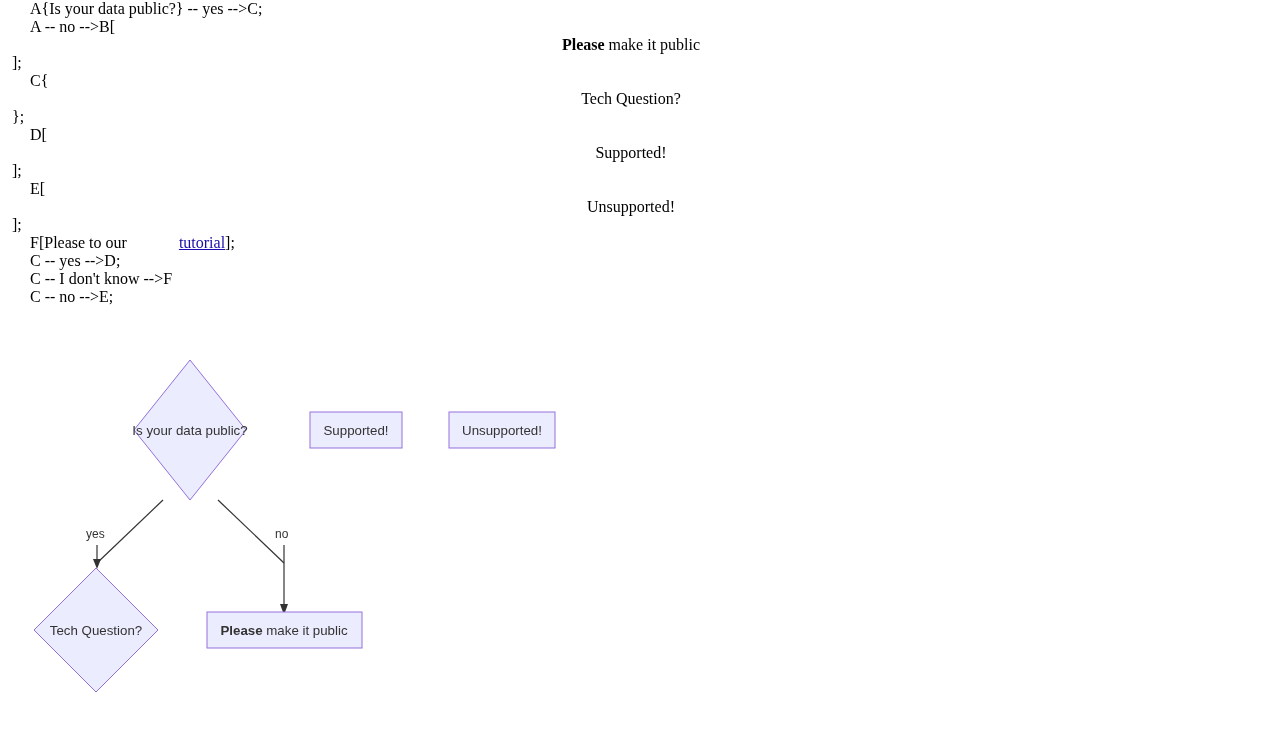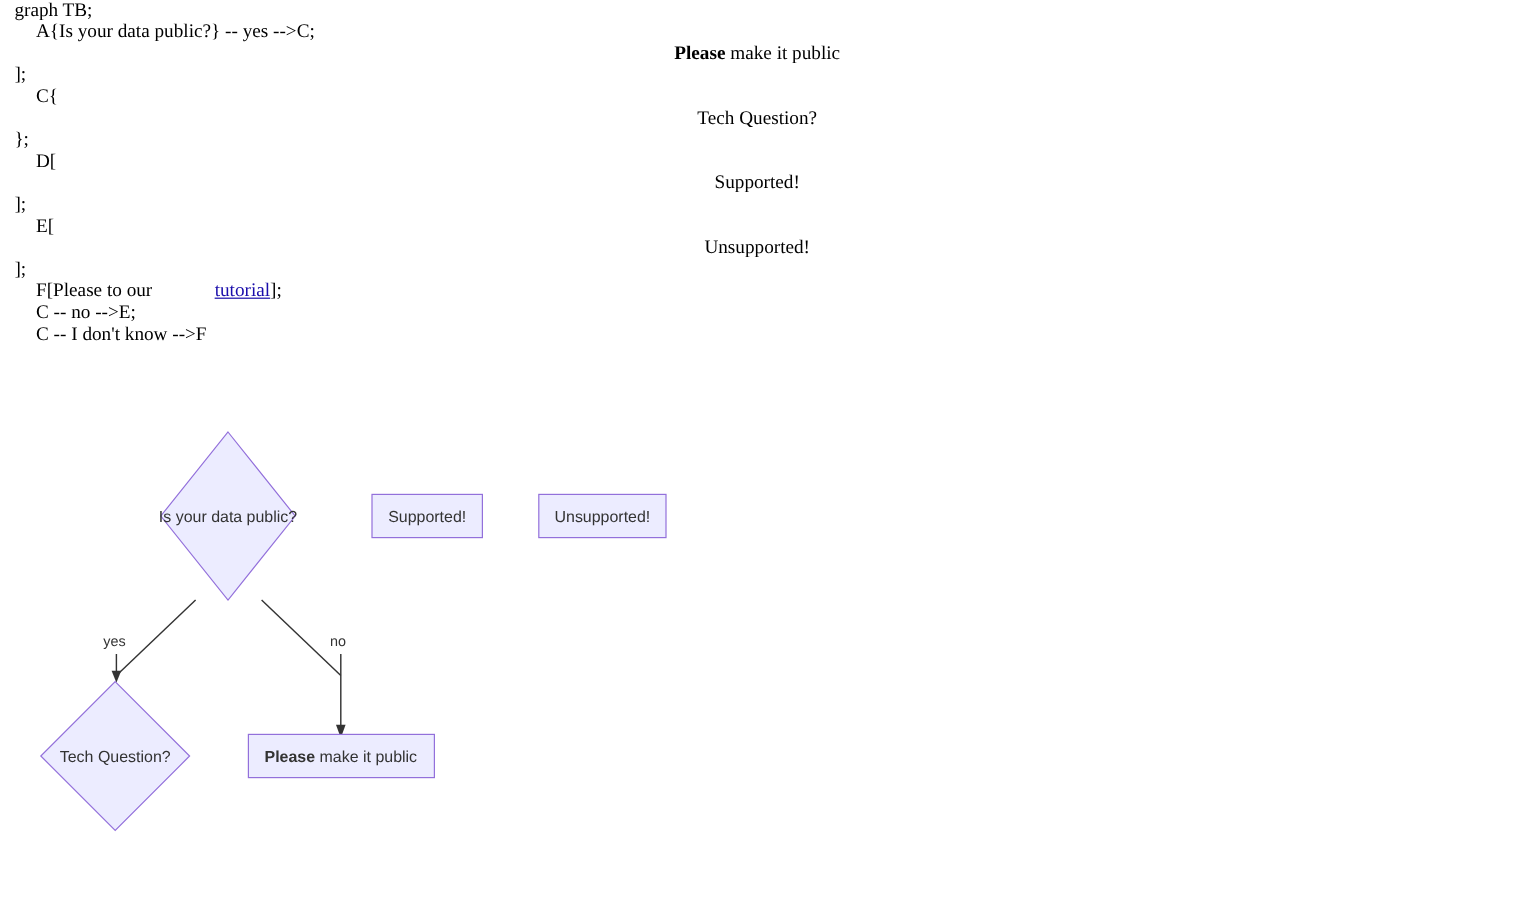"graph TB;" div.src-line { html: <div>graph TB;</div> -> none }
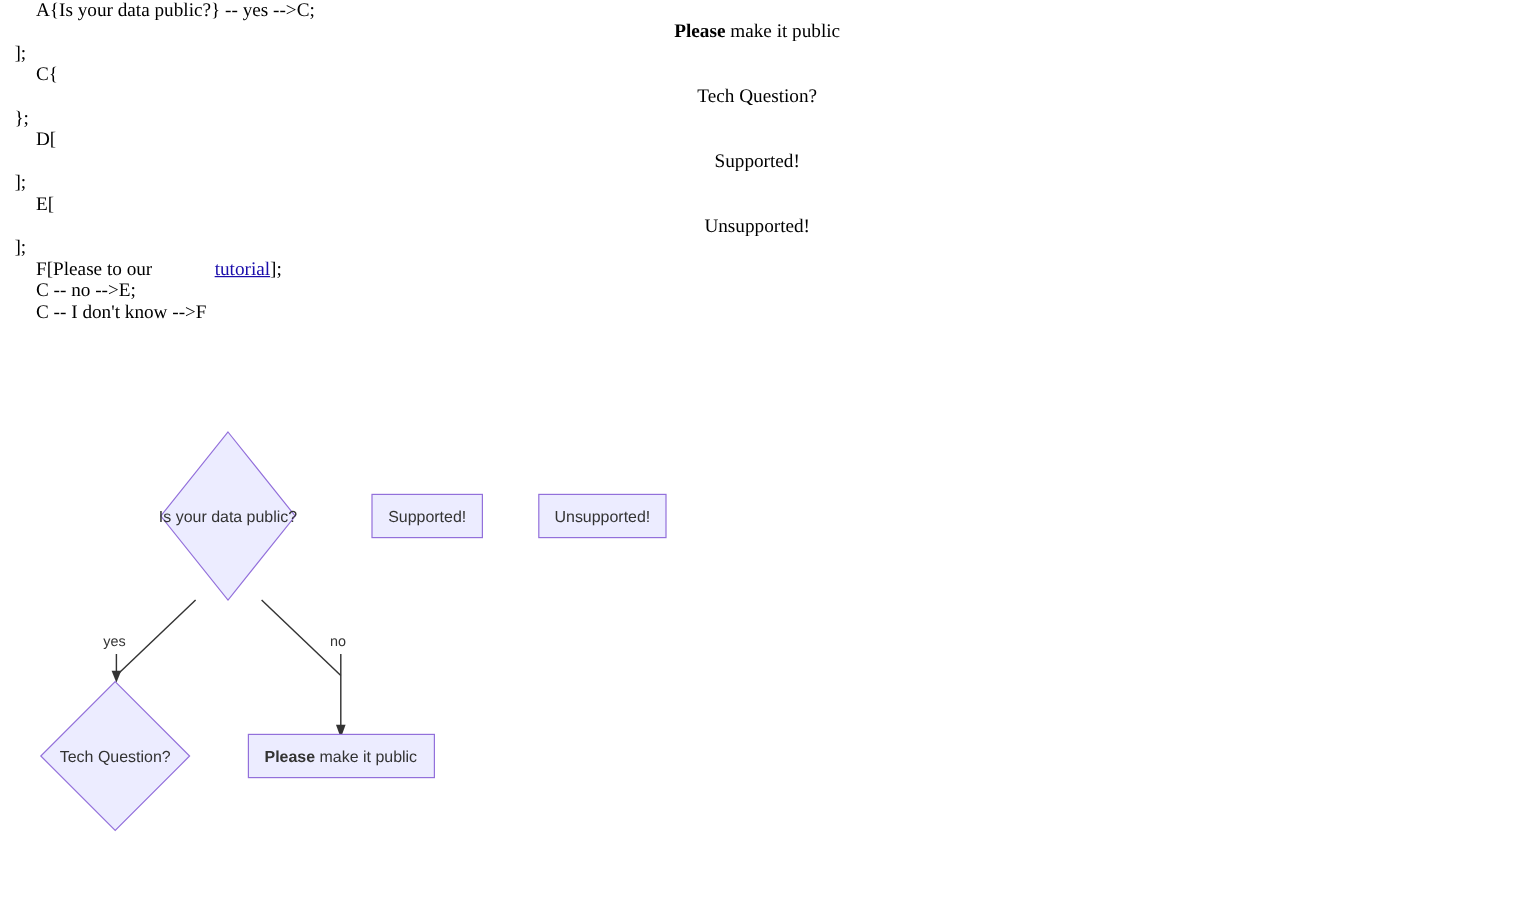"A -- no -->B[" div.src-line { html: none -> <div>A -- no --&gt;B[</div> }
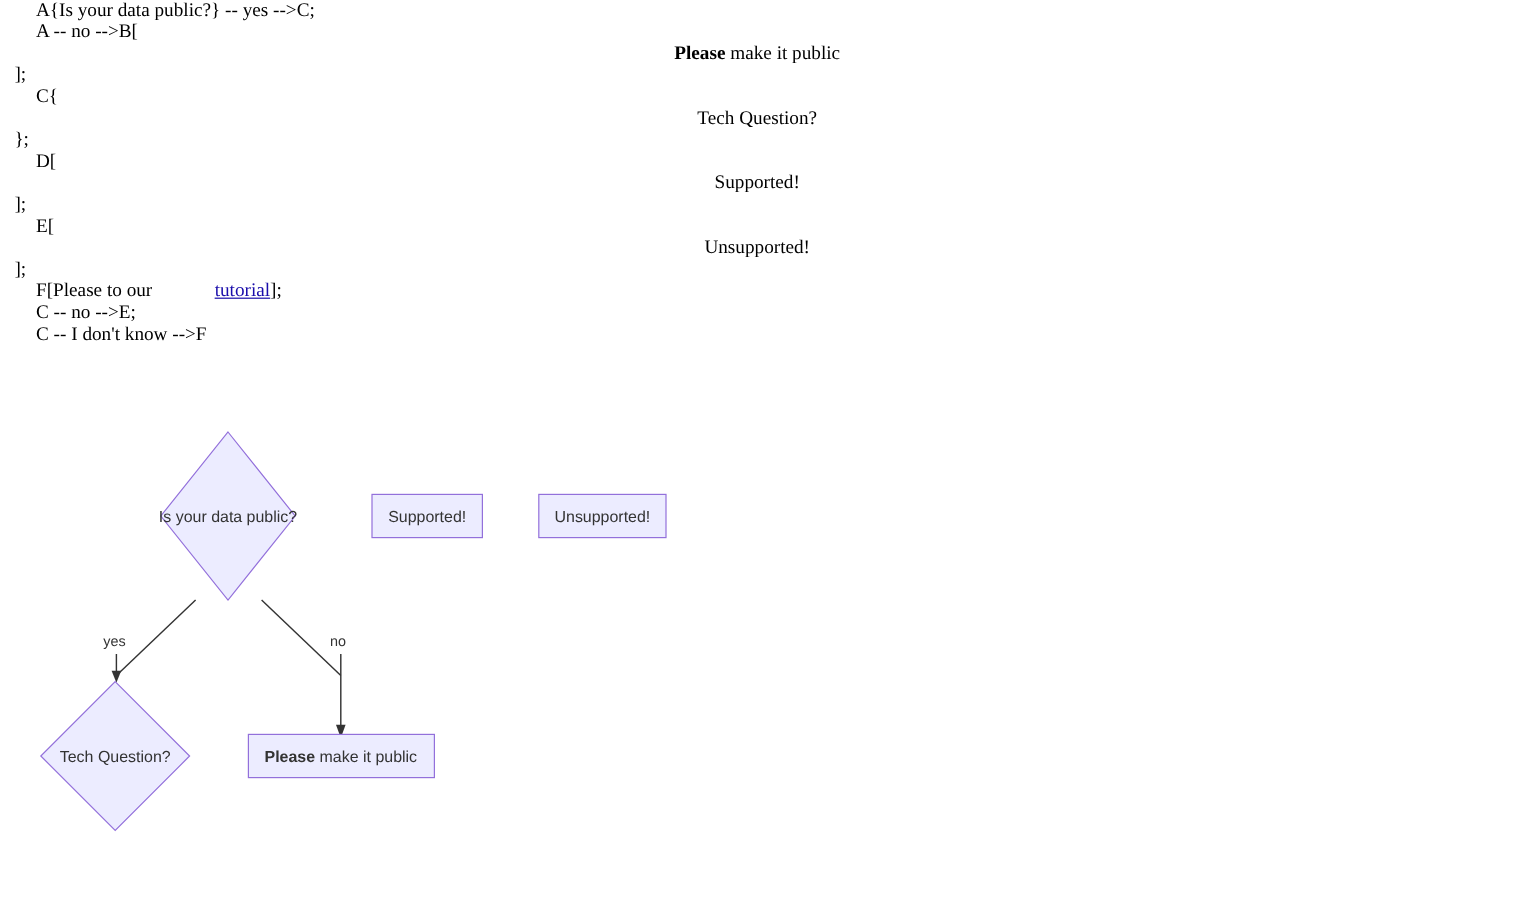"C -- yes -->D;" div.src-line { html: none -> <div>C -- yes --&gt;D;</div> }
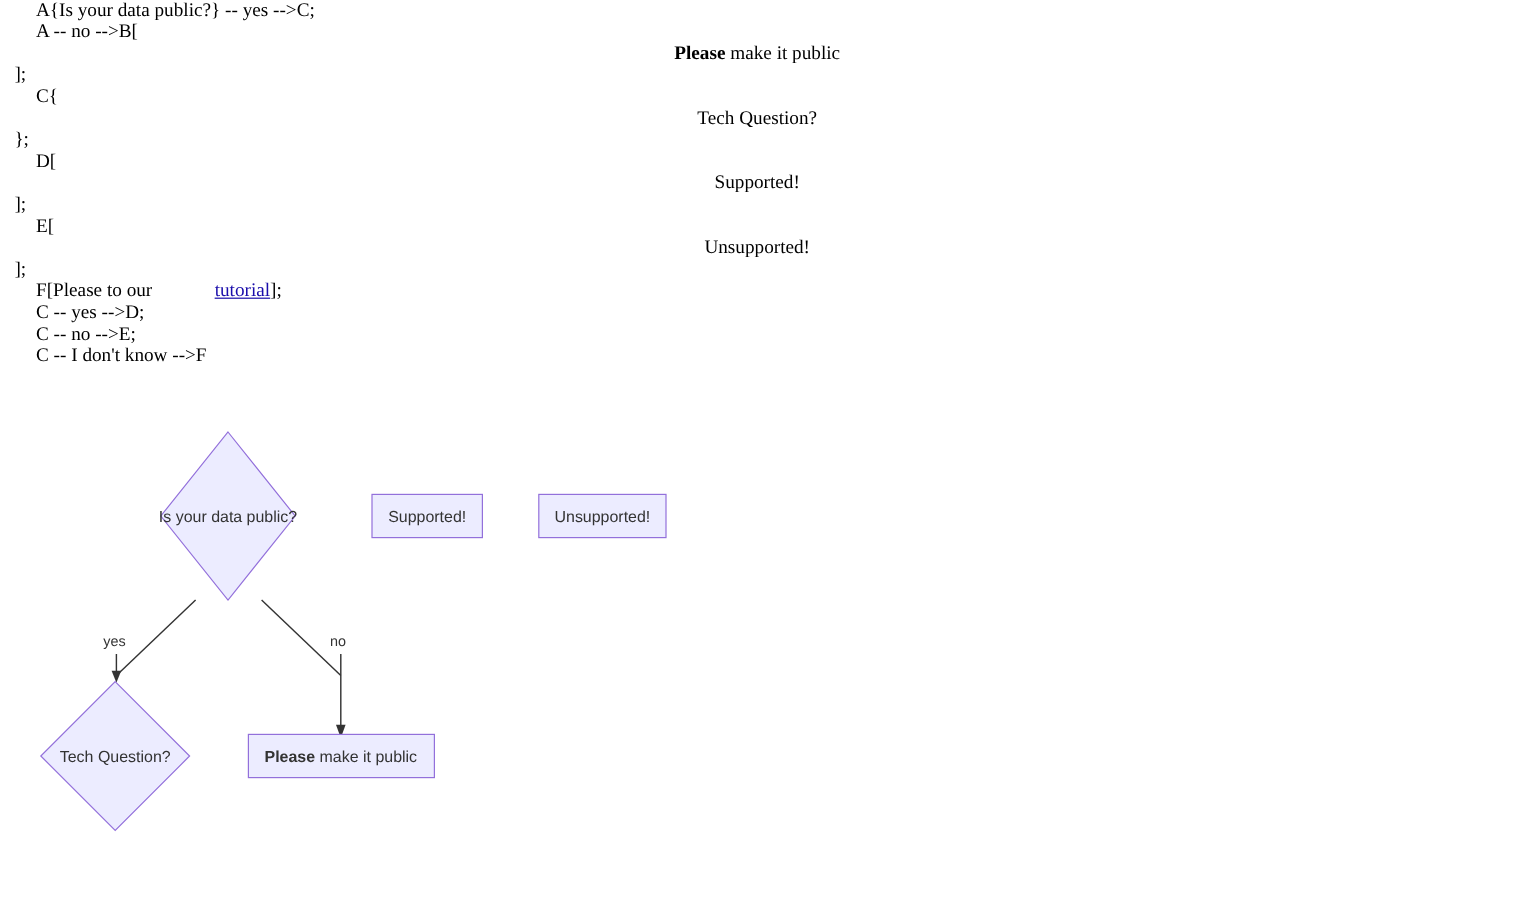"C -- no -->E;" div.src-line { order: before "C -- I don't know" -> after "C -- I don't know" }
